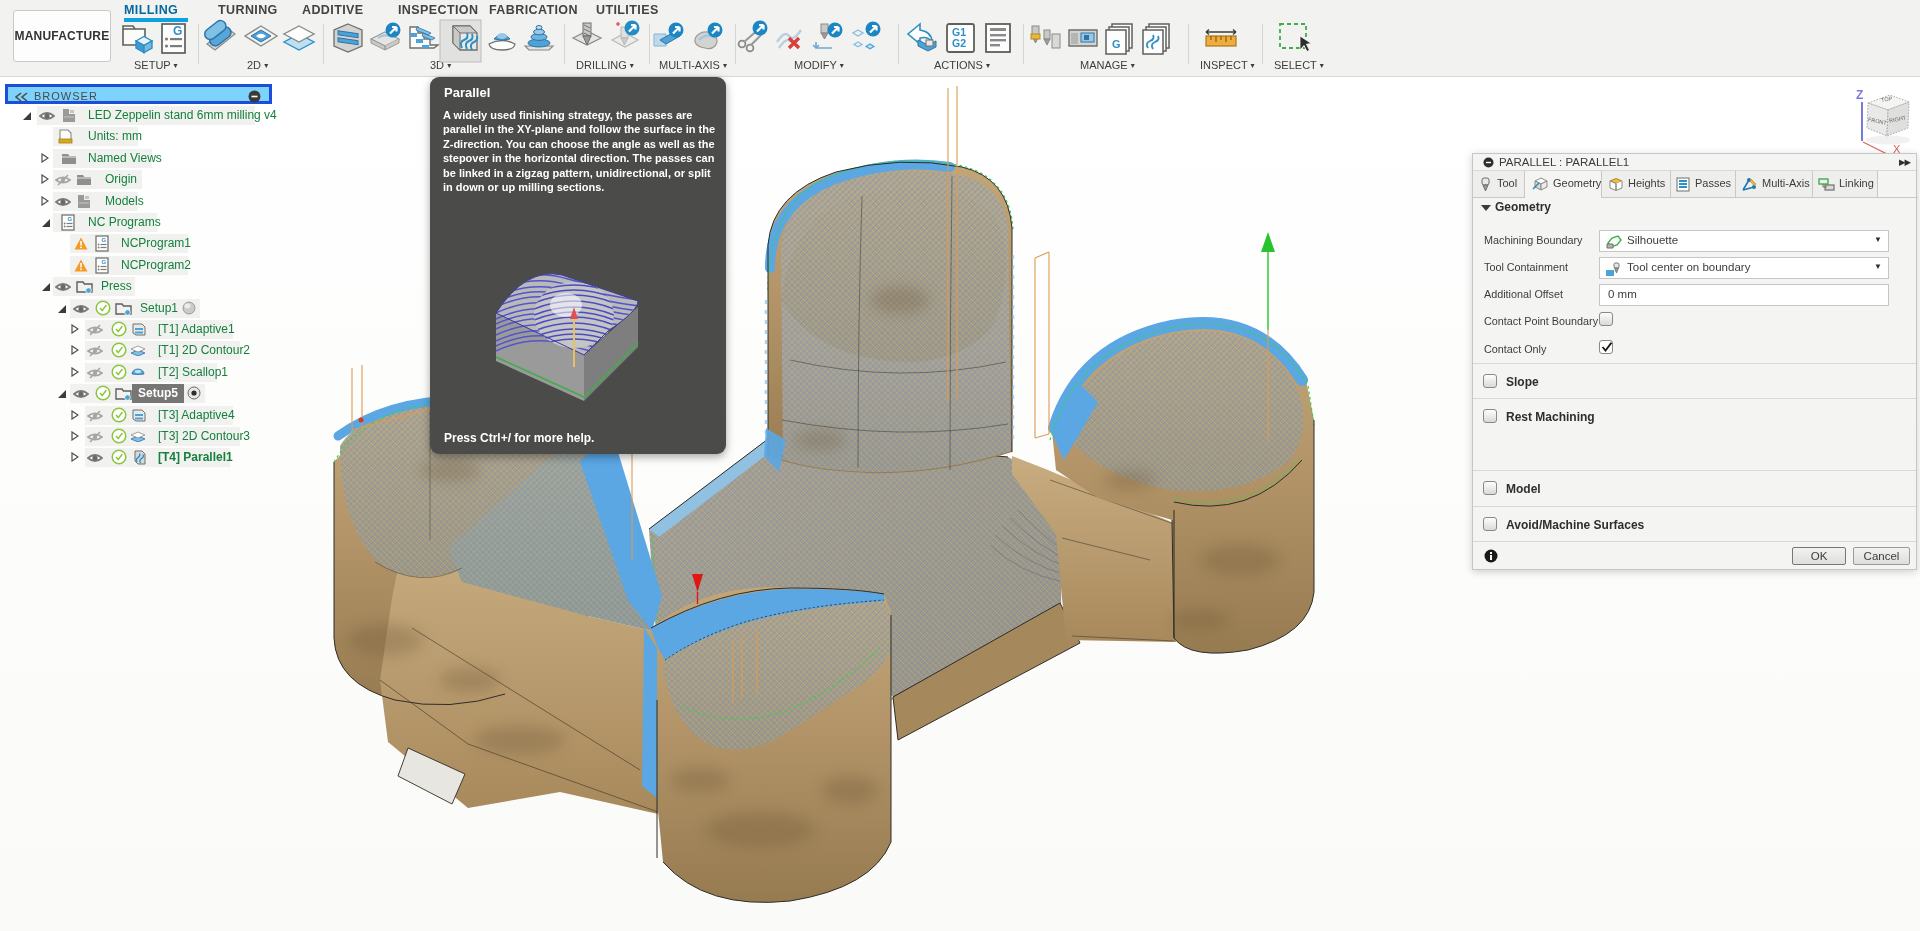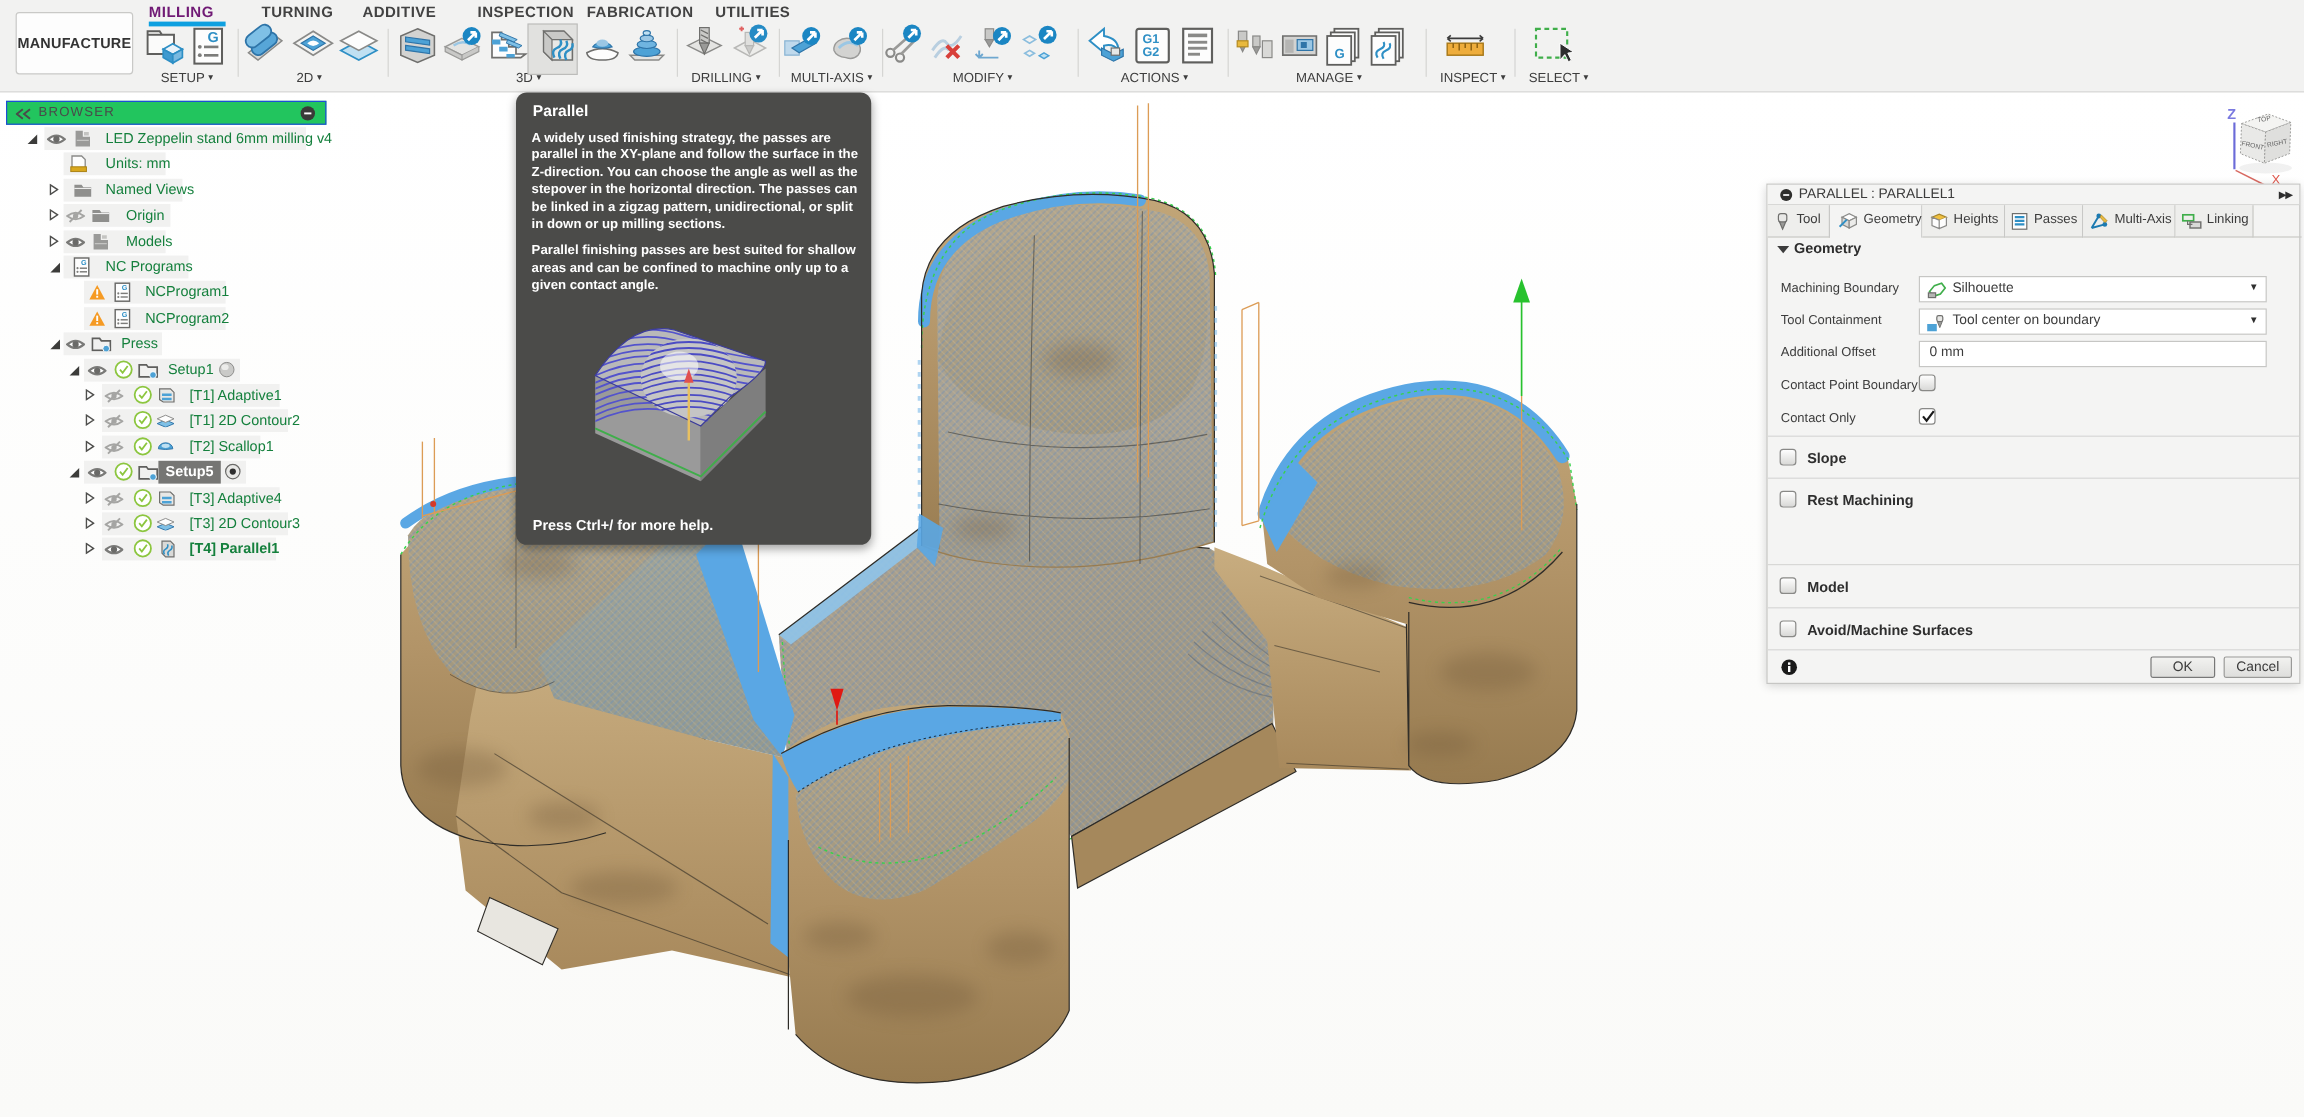"MILLING" .wtab.act { color: #701a75 -> #0369a1 }
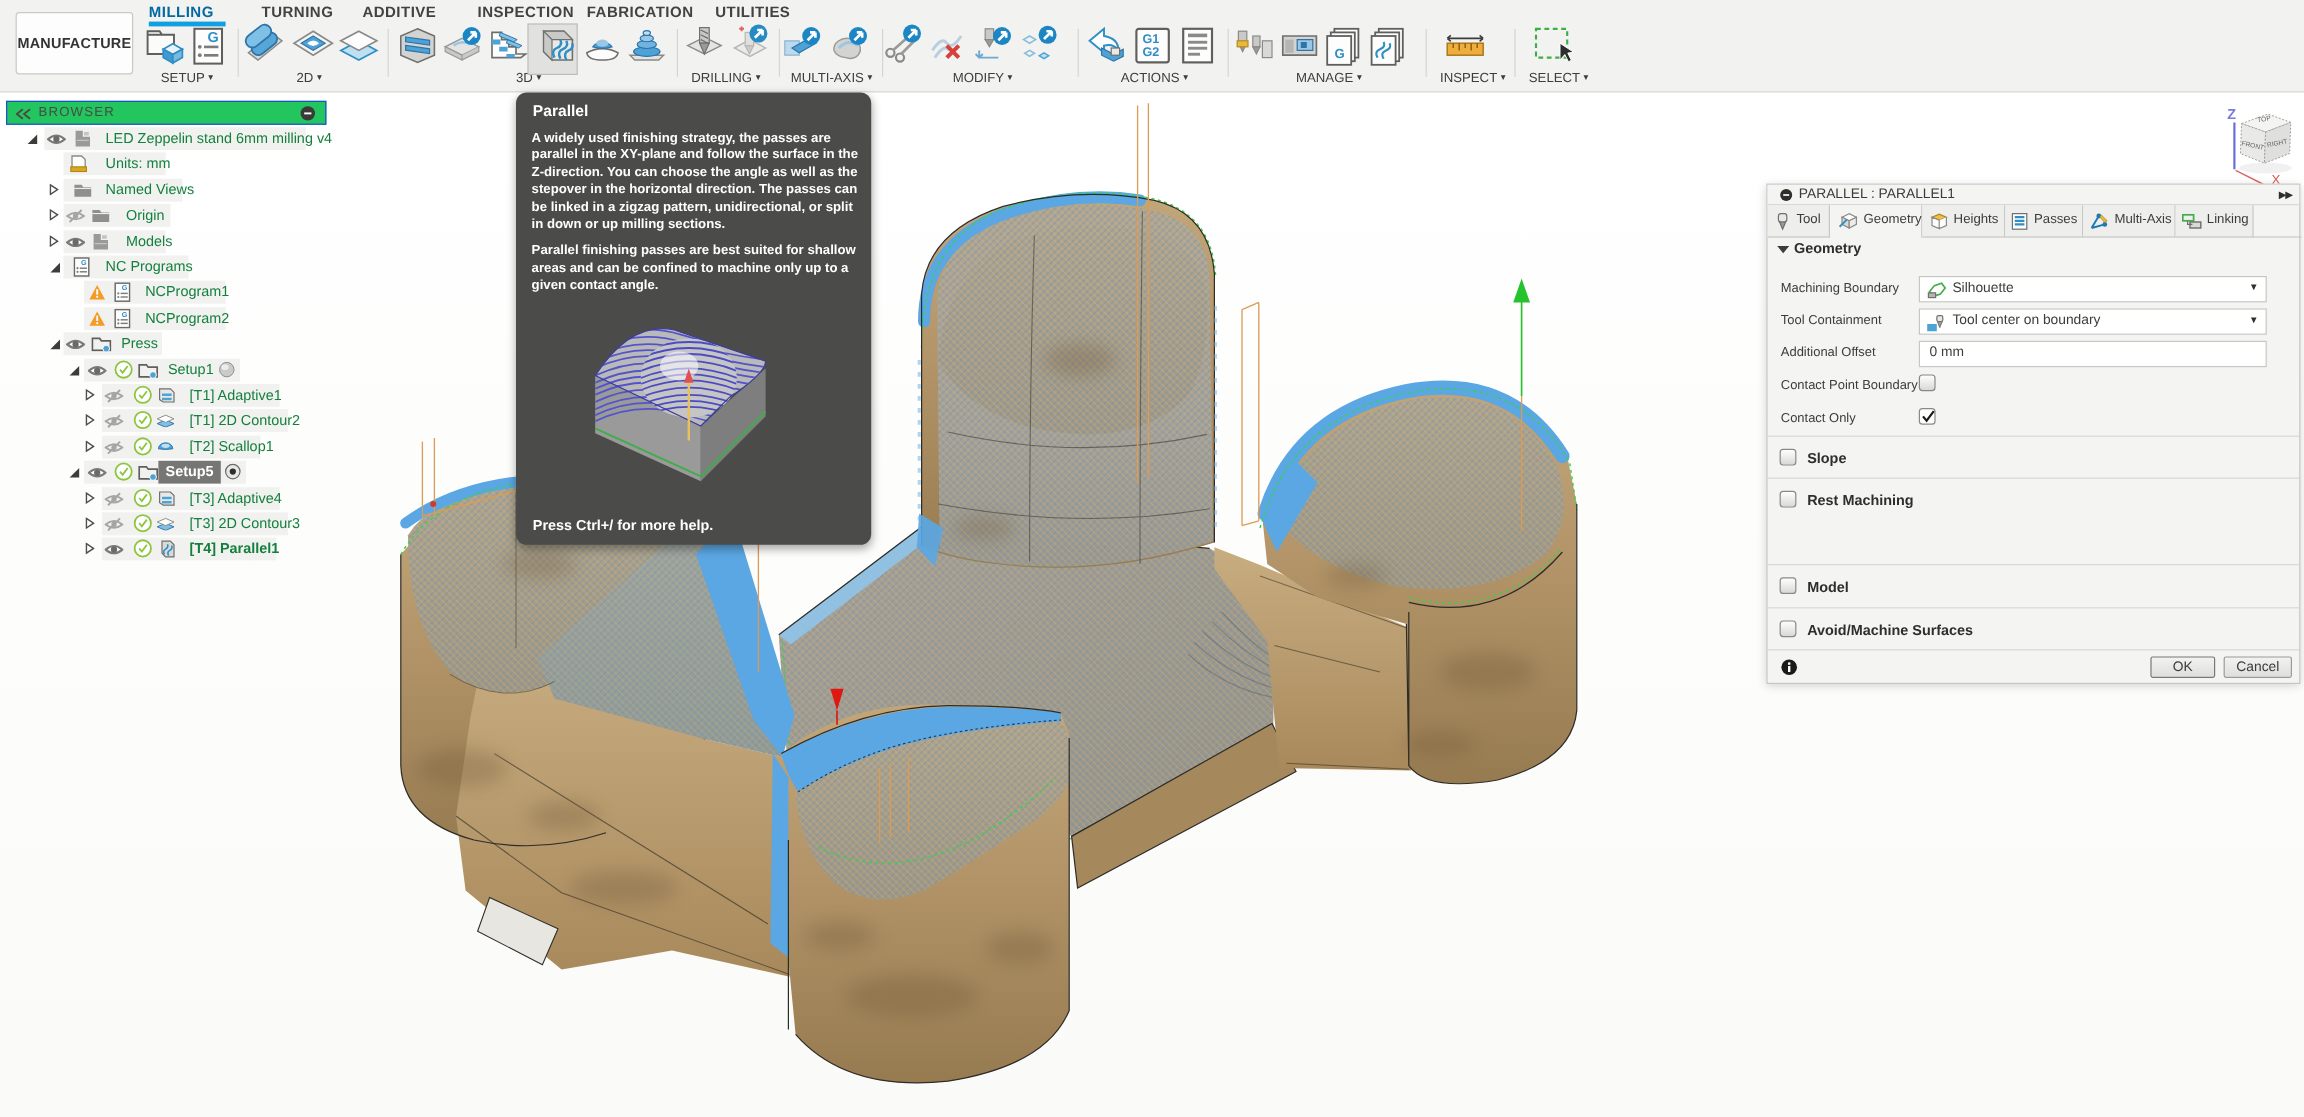"BROWSER" #bheader { background: #22c55e -> #7dd3fc; border: 1px solid #1d4ed8 -> 3px solid #1d4ed8 }
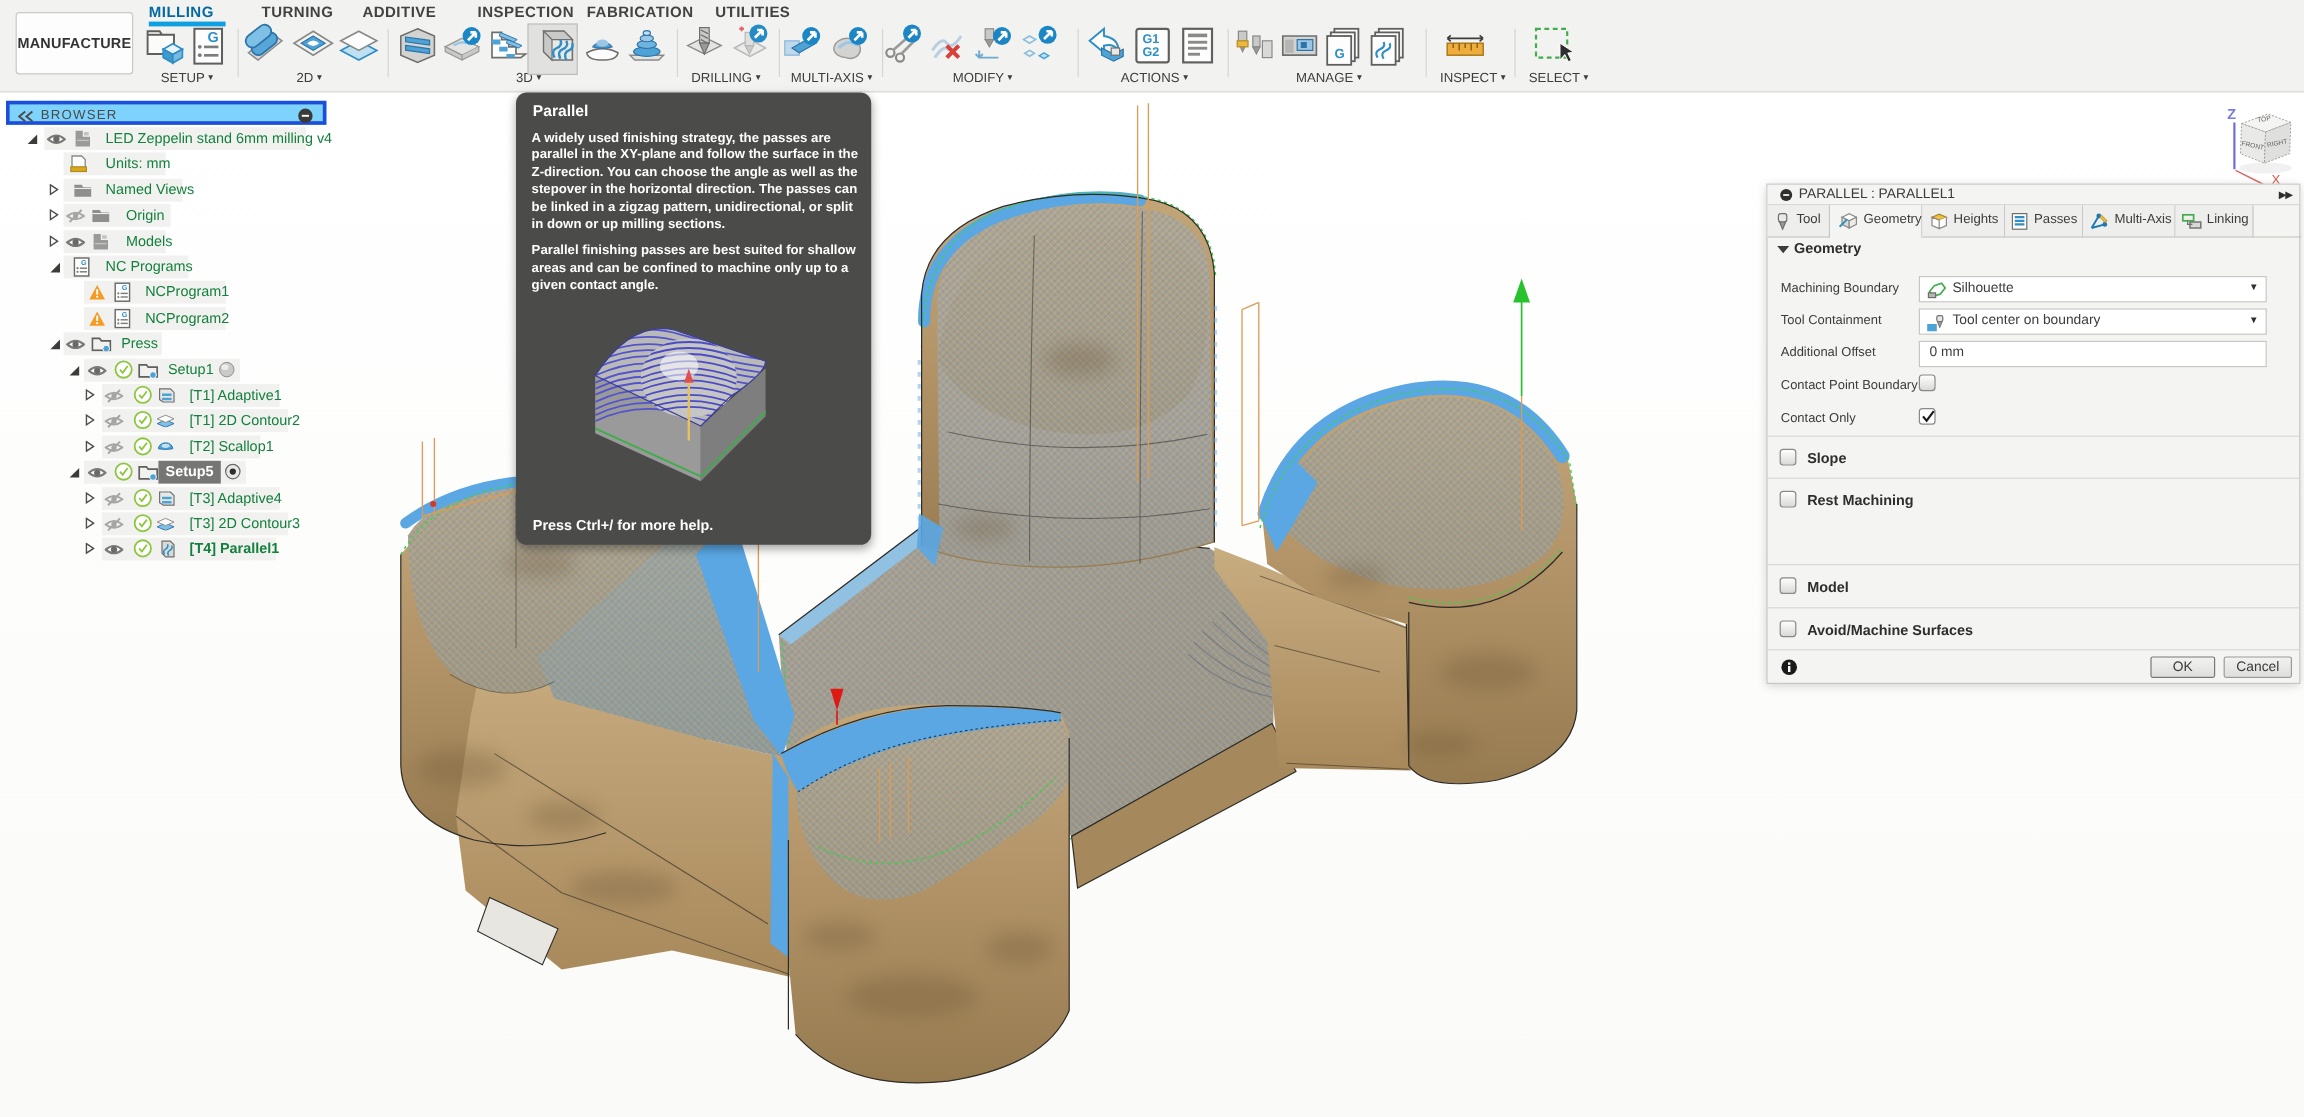"Parallel finishing passes are best" p { html: <p>Parallel finishing passes are best suited for shallow<br>areas and can be confined to machine only up to a<br>given contact angle.</p> -> none }
